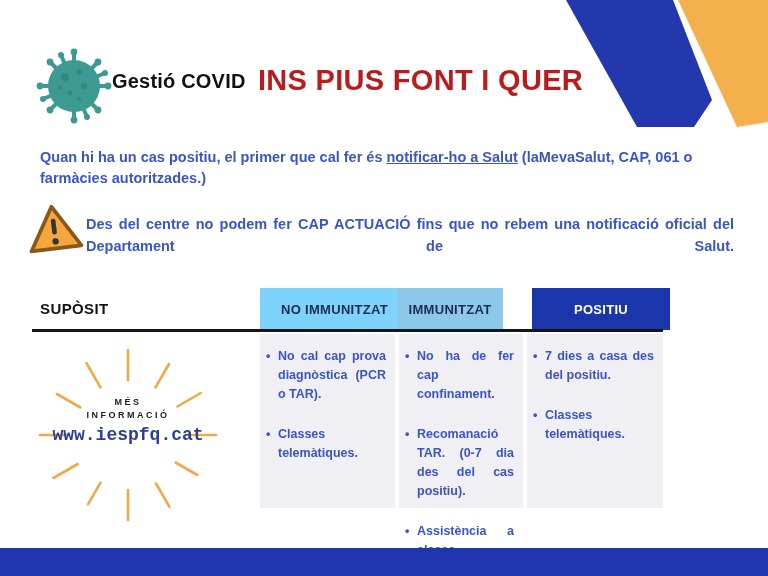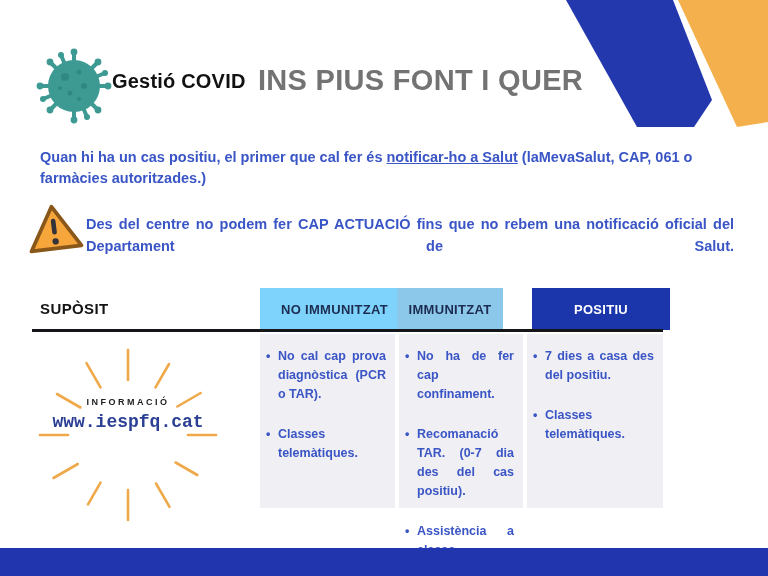"INS PIUS FONT I QUER" .page-title { color: #737373 -> #b91c1c }
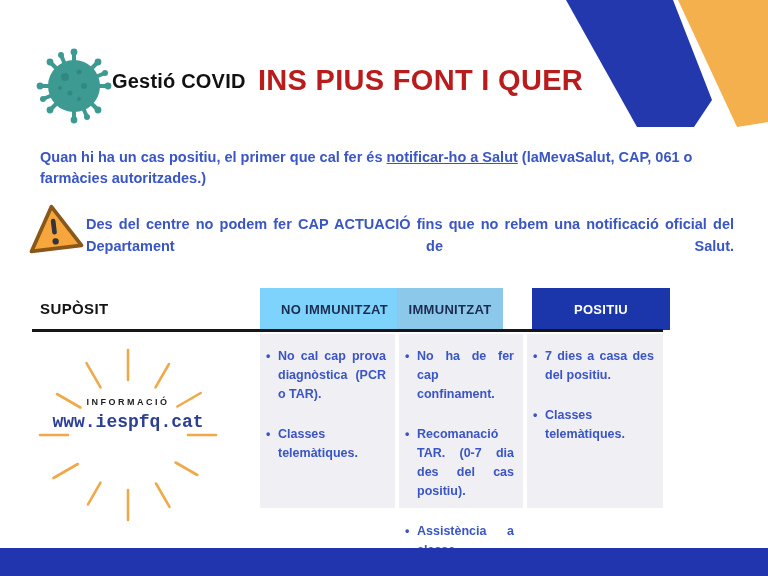"MÉS" div.info-line { html: none -> <div>MÉS</div> }
